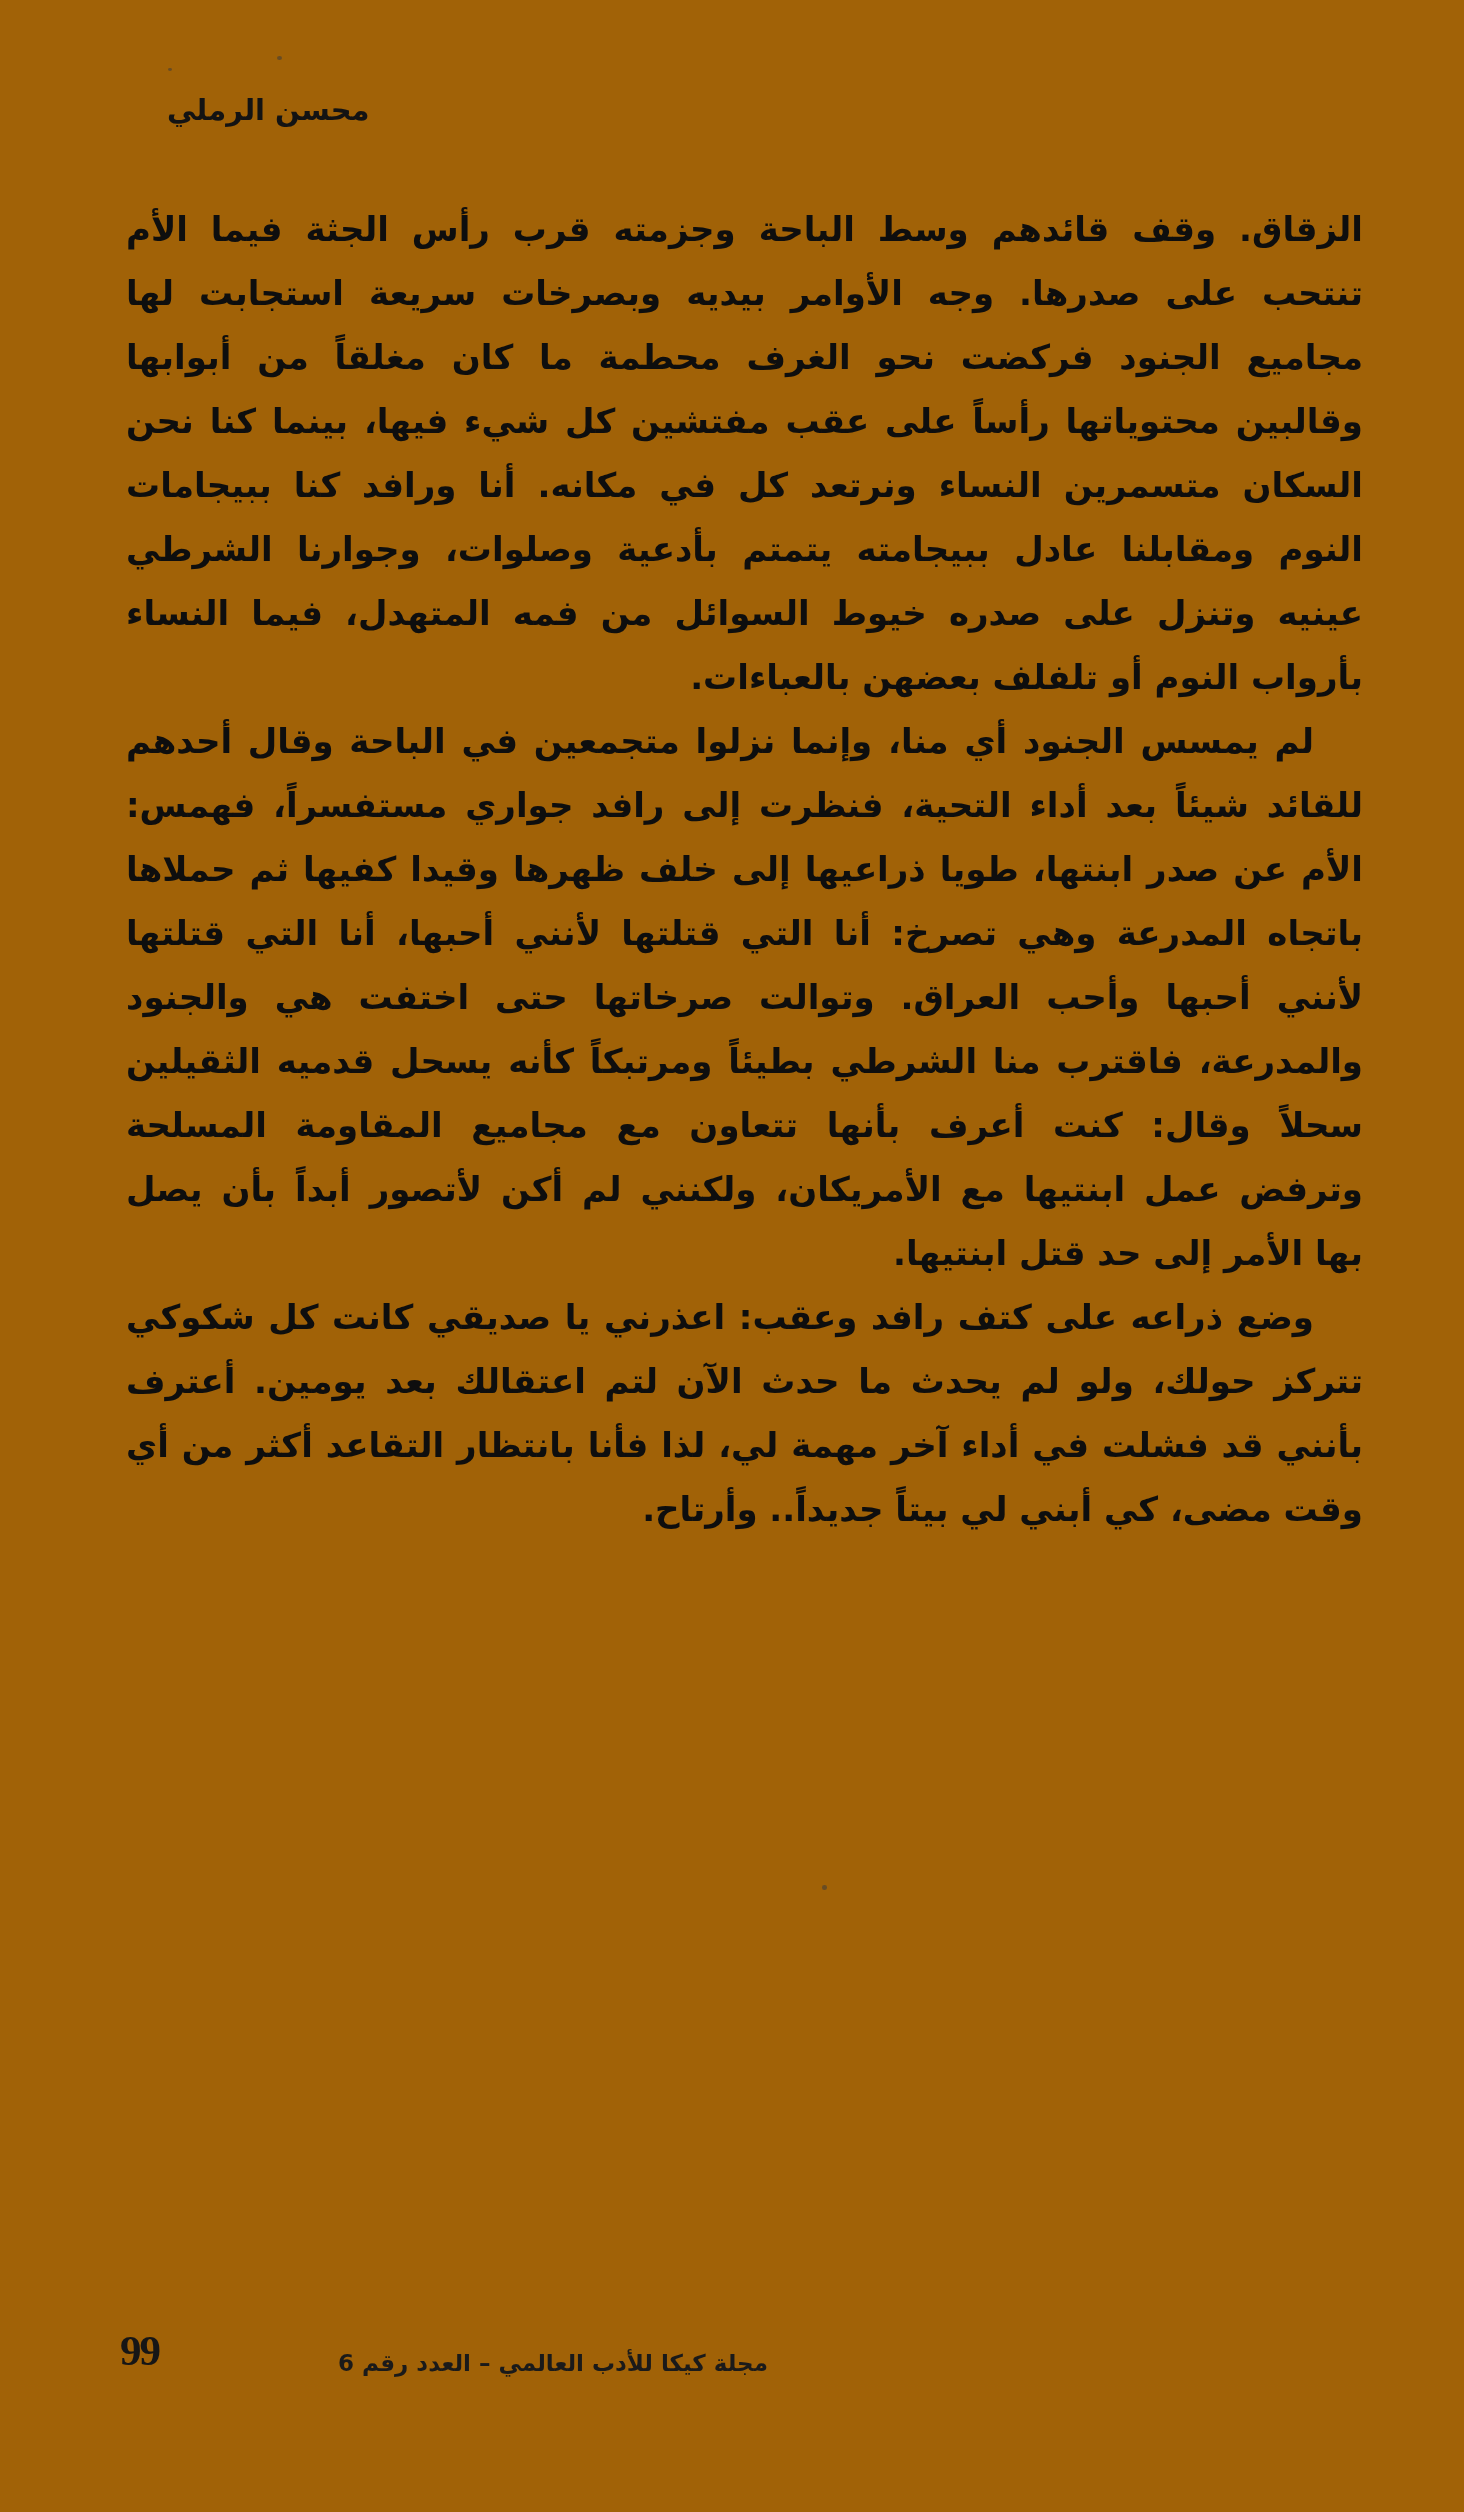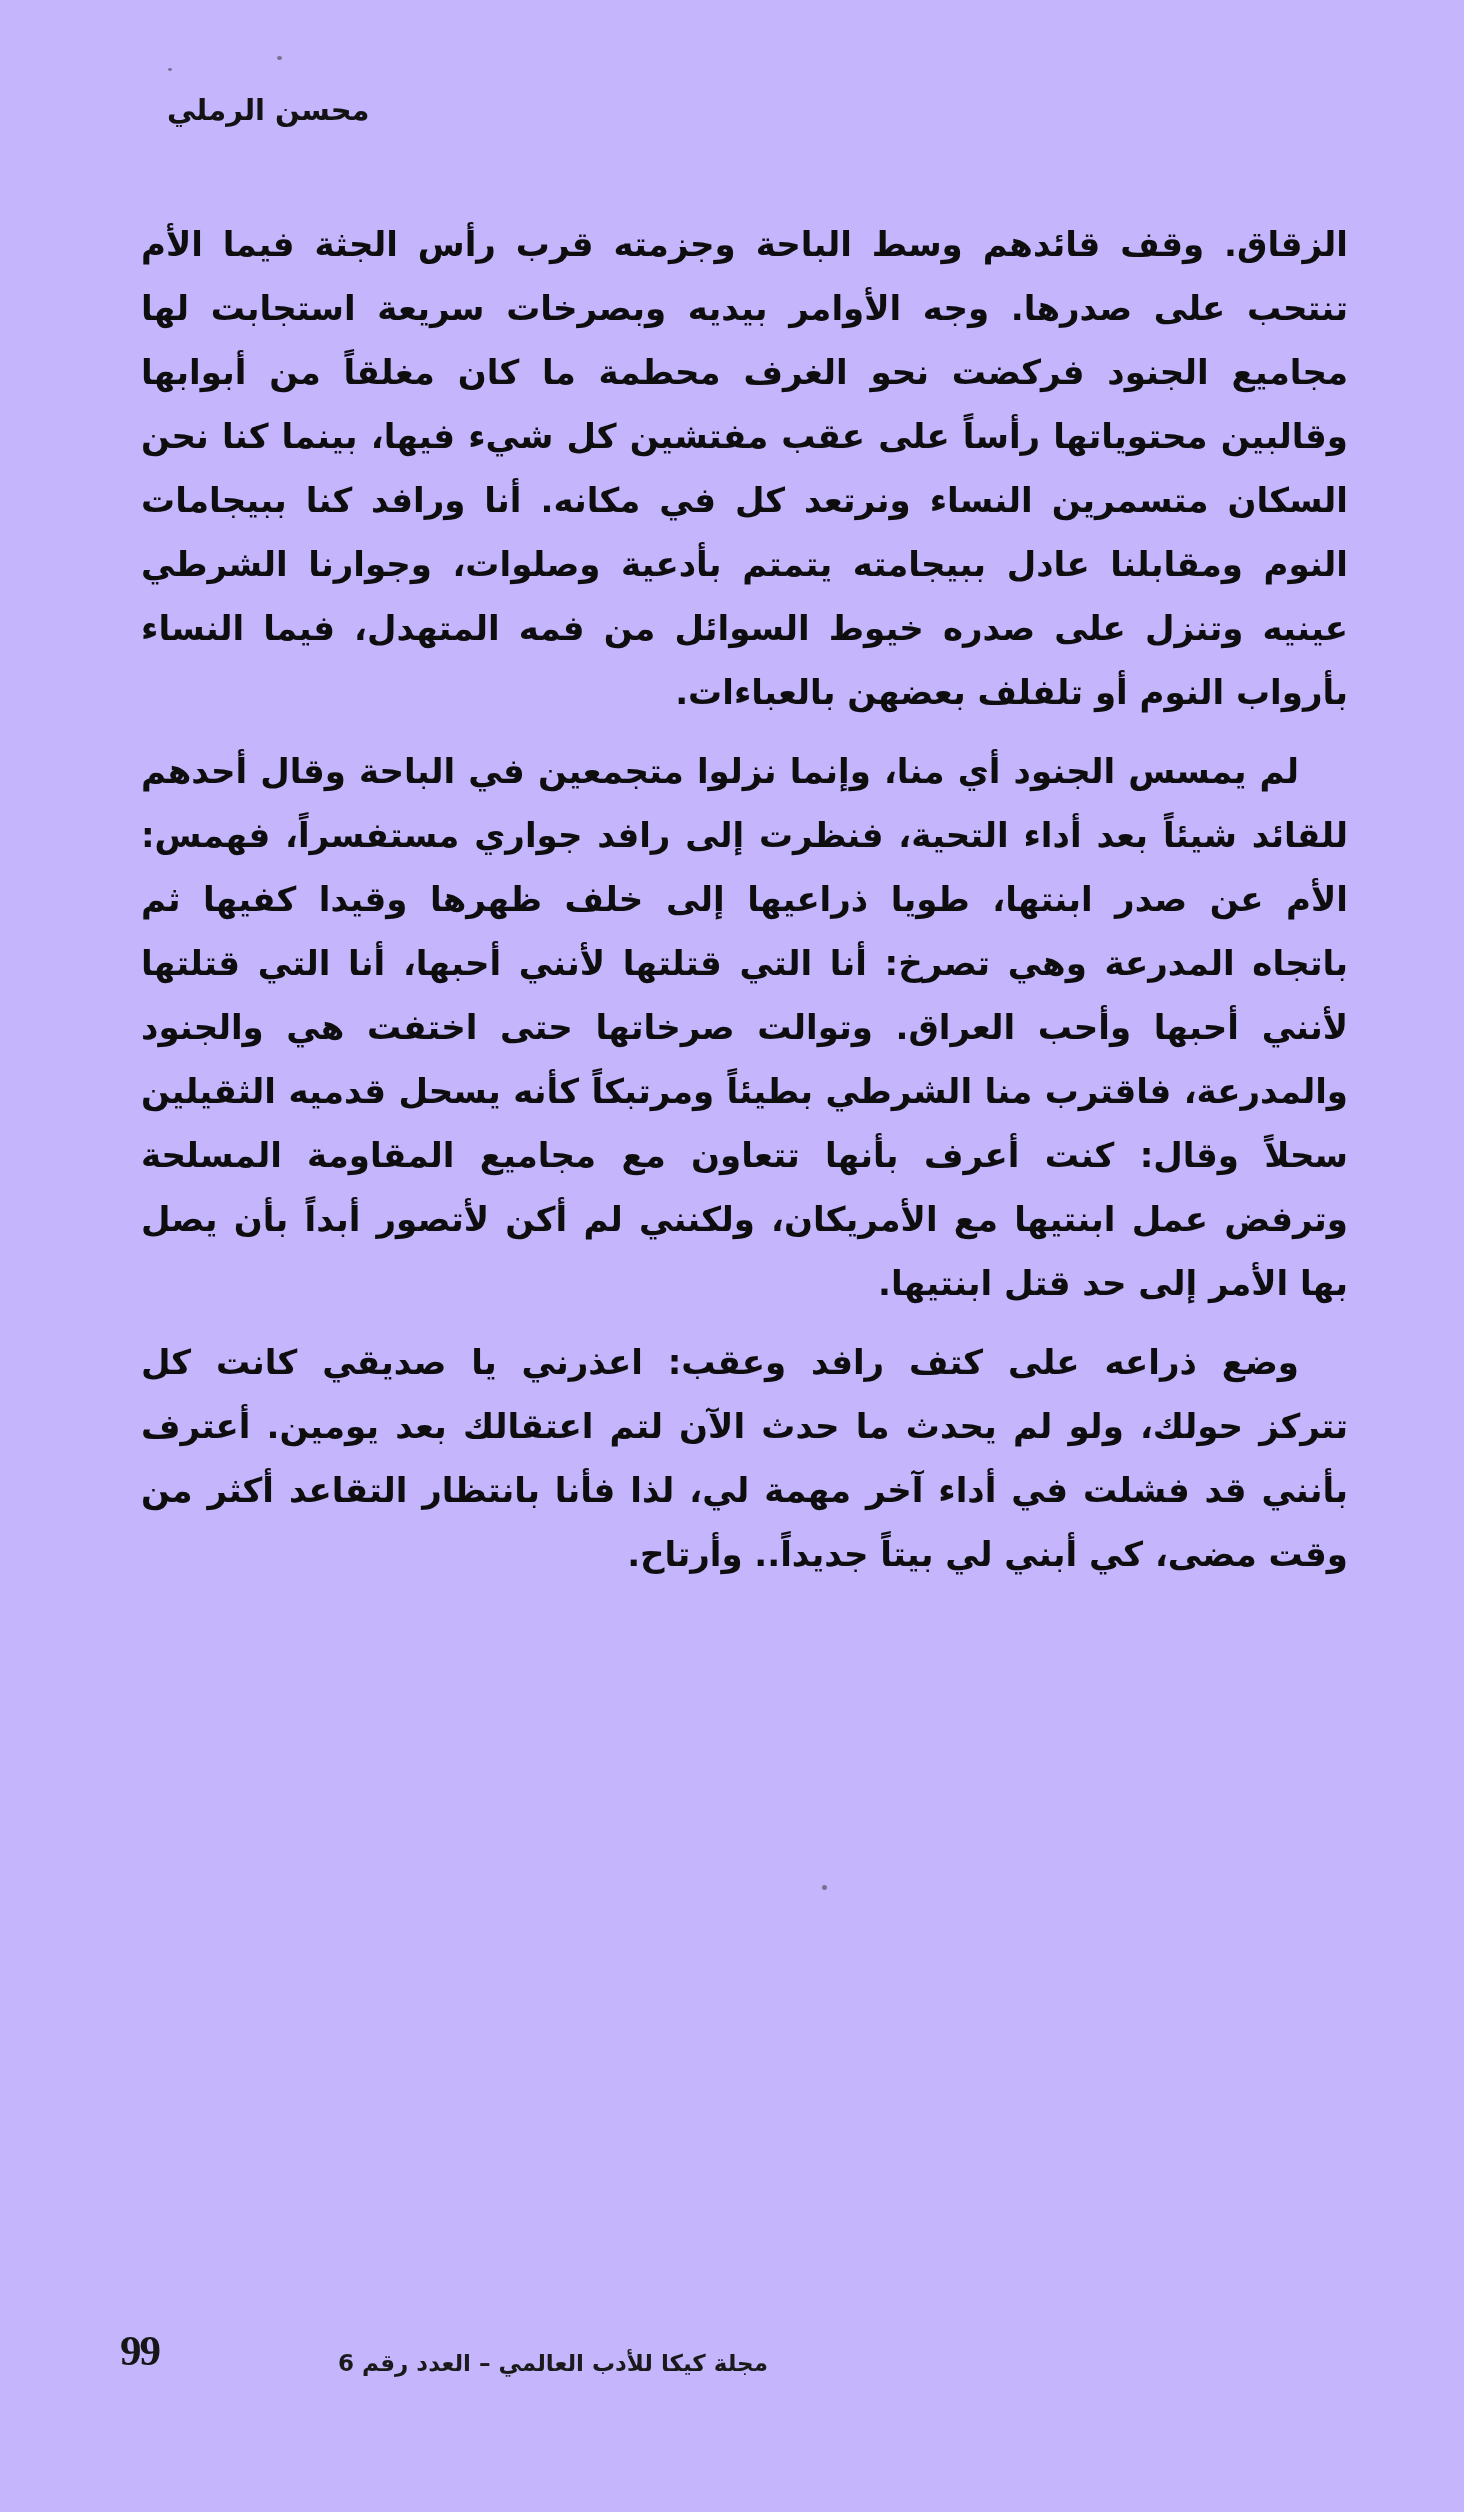"محسن الرملي" .page { background: #c4b5fd -> #a16207 }
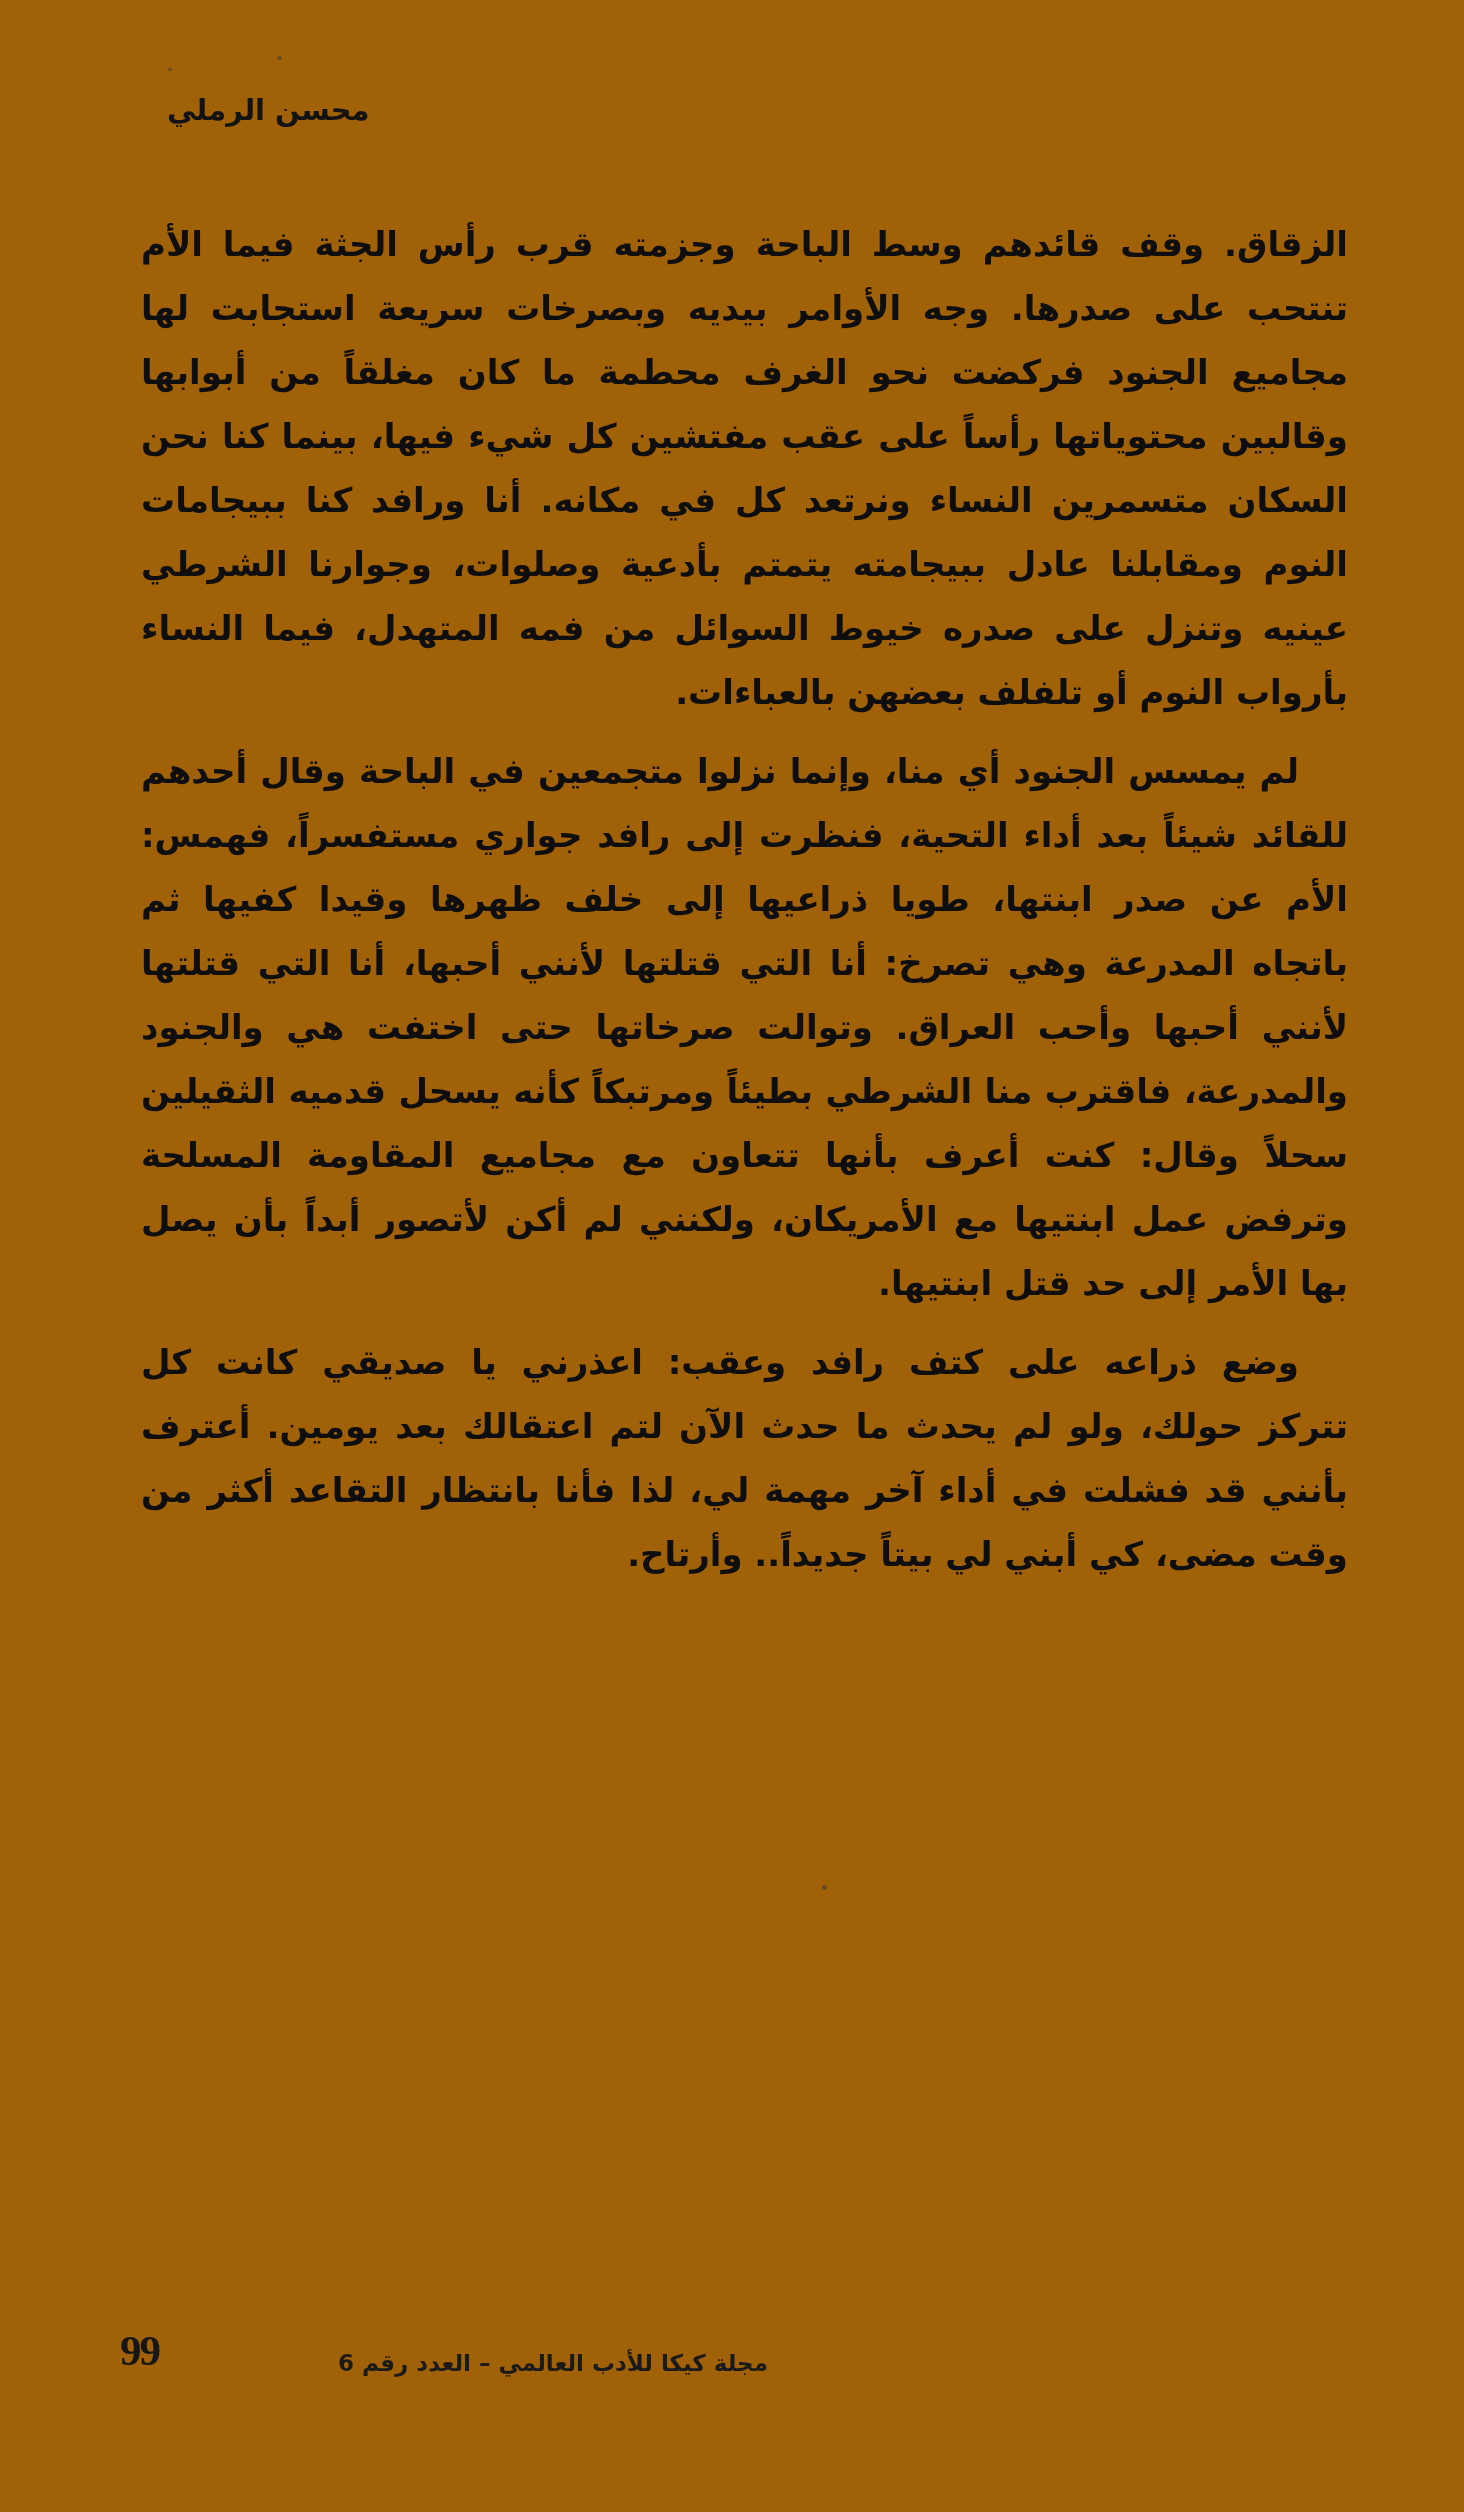"الزقاق. وقف قائدهم وسط الباحة" .para { margin: 15px -> 0 }
